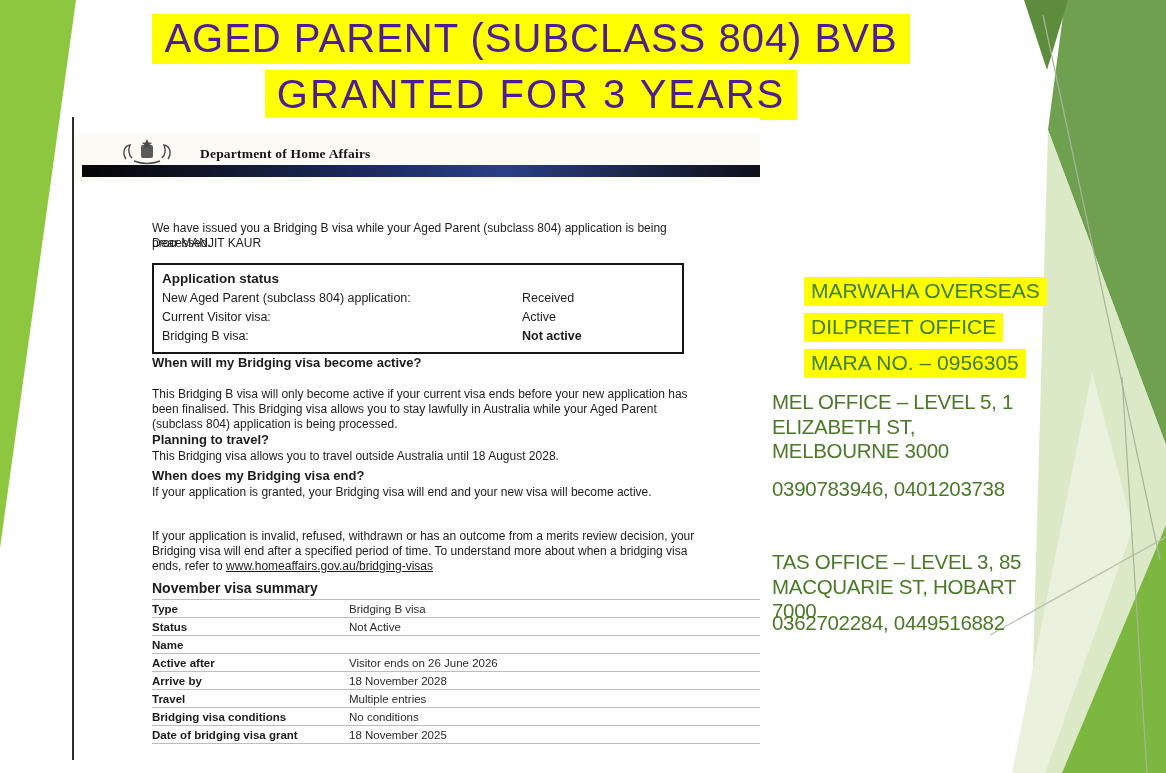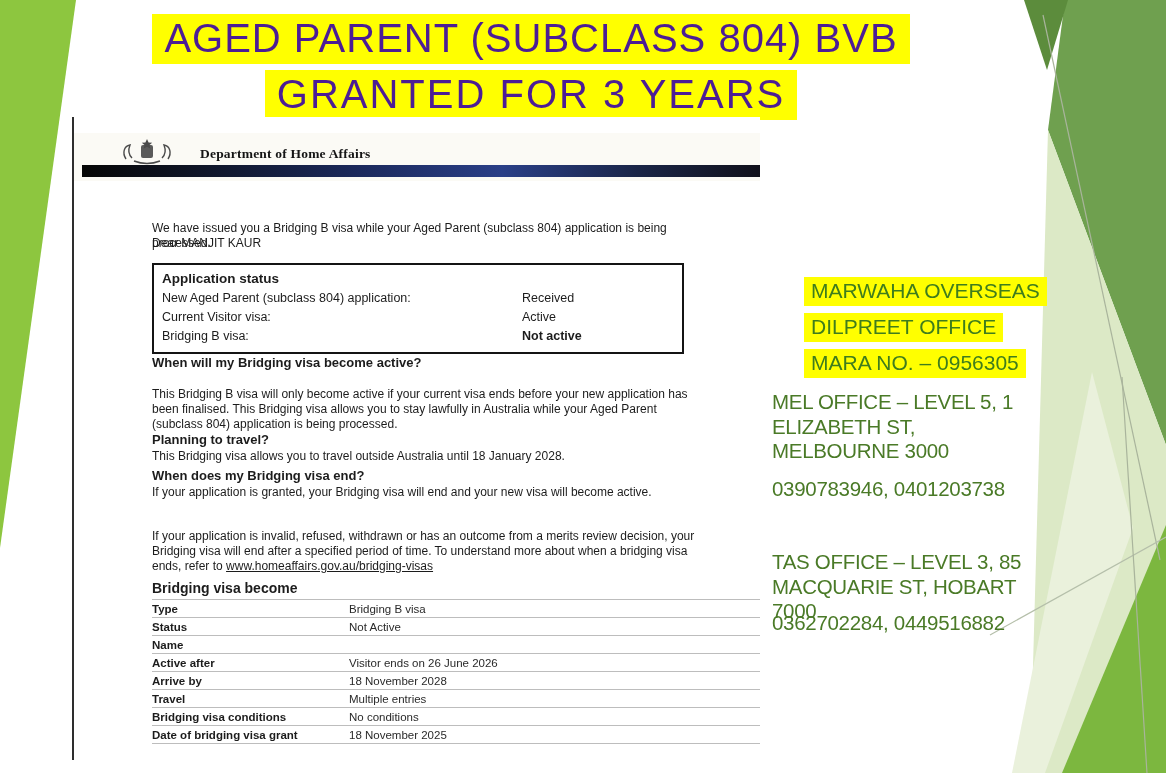"This Bridging visa allows you" div.para { text: January -> August }
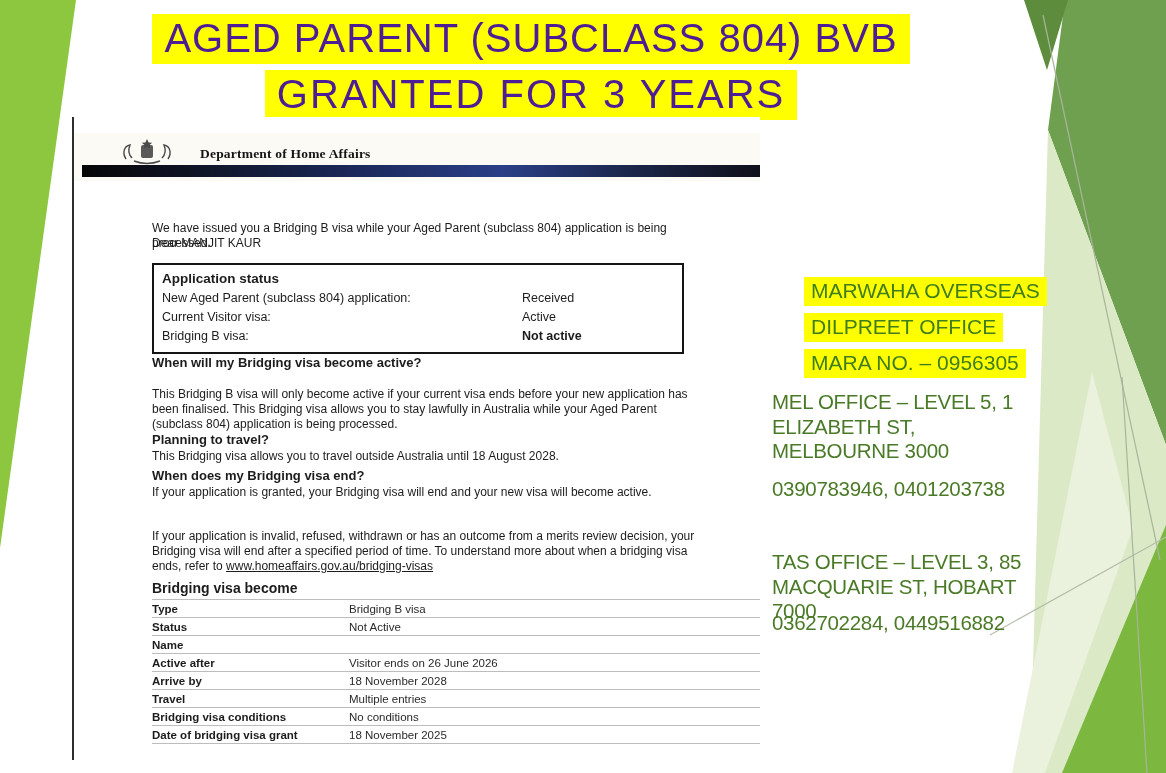"Bridging visa become" div.sum-h { text: Bridging visa become -> November visa summary }
